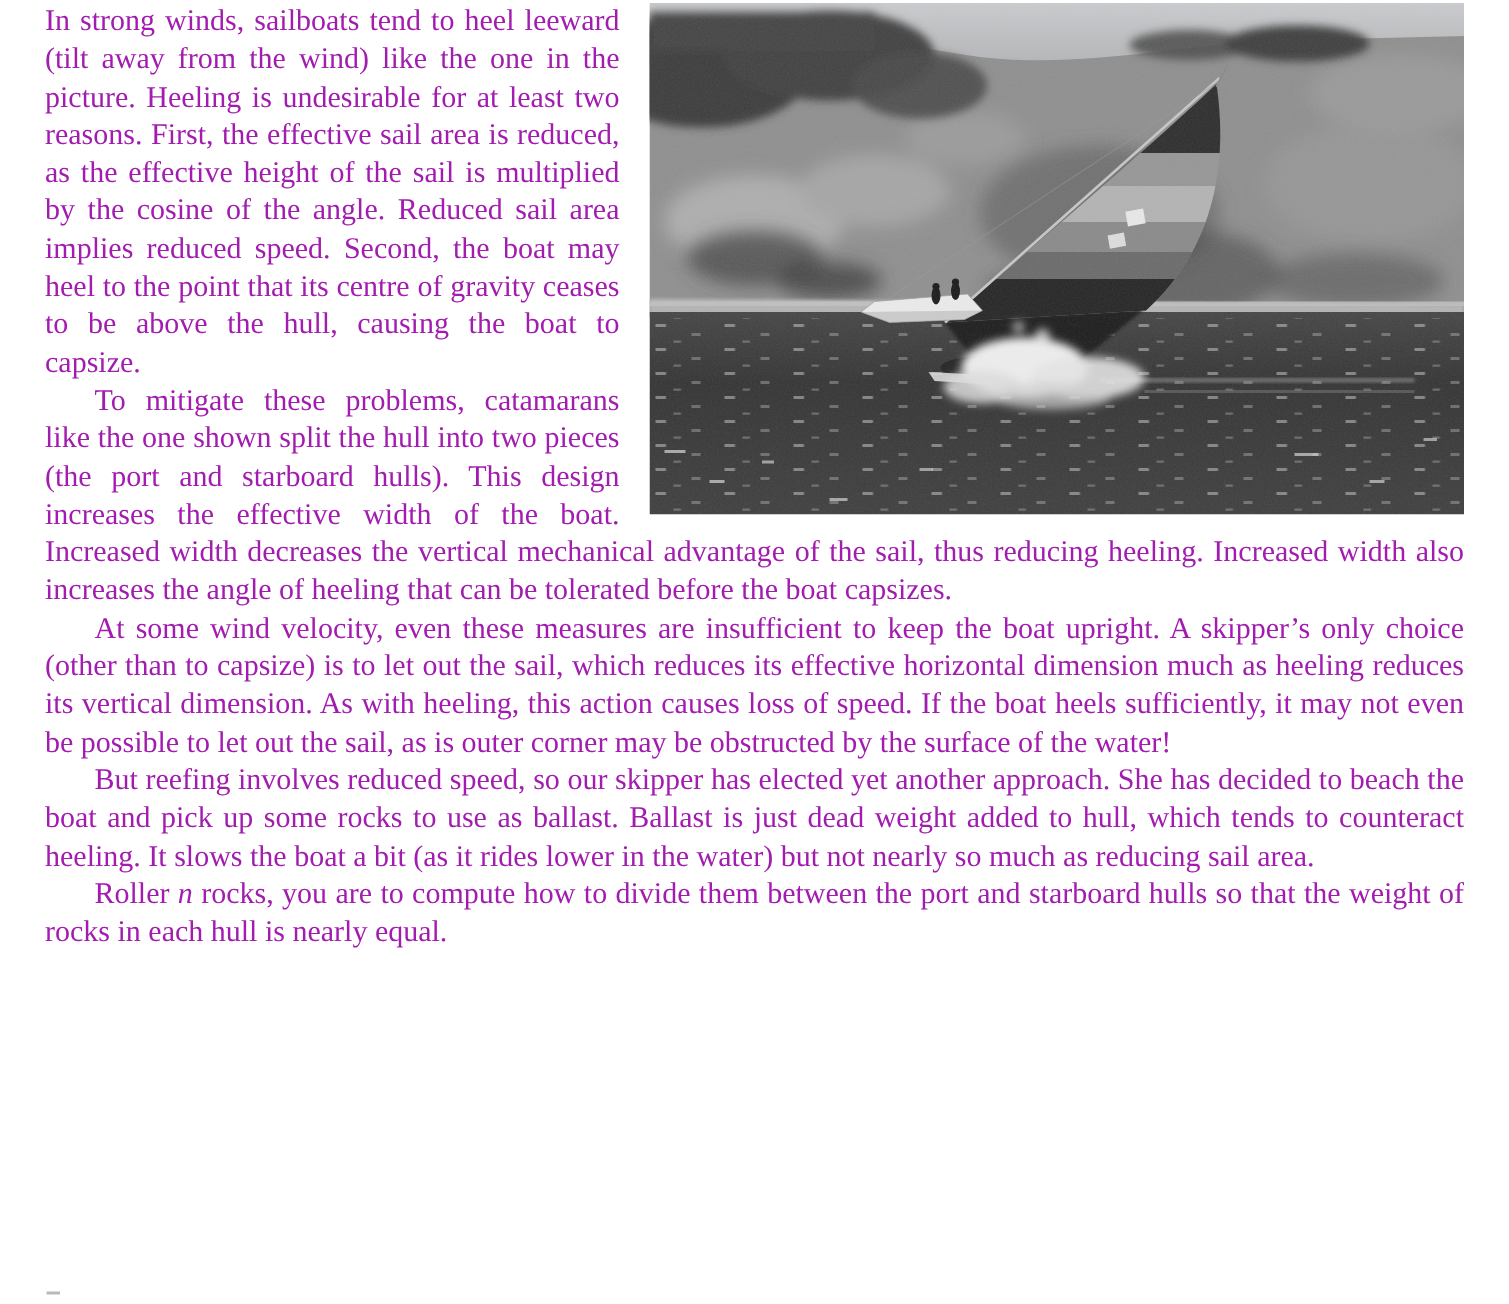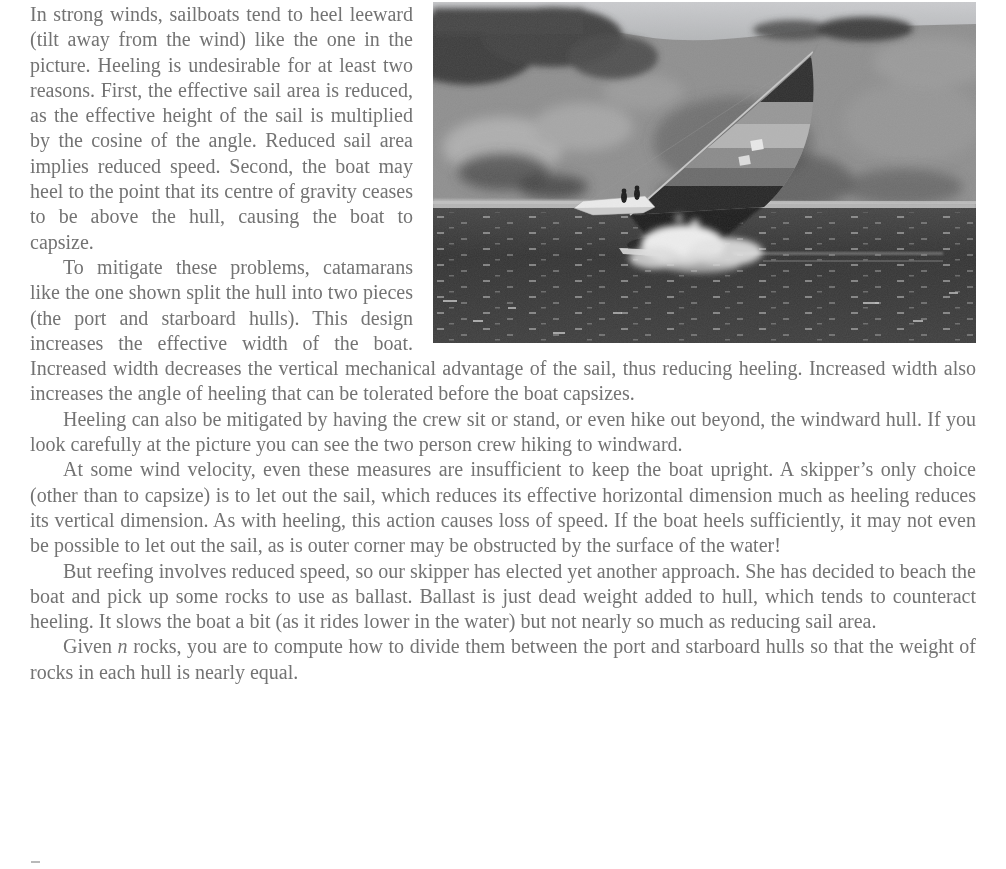"In strong winds, sailboats tend" .page { color: #737373 -> #a21caf }
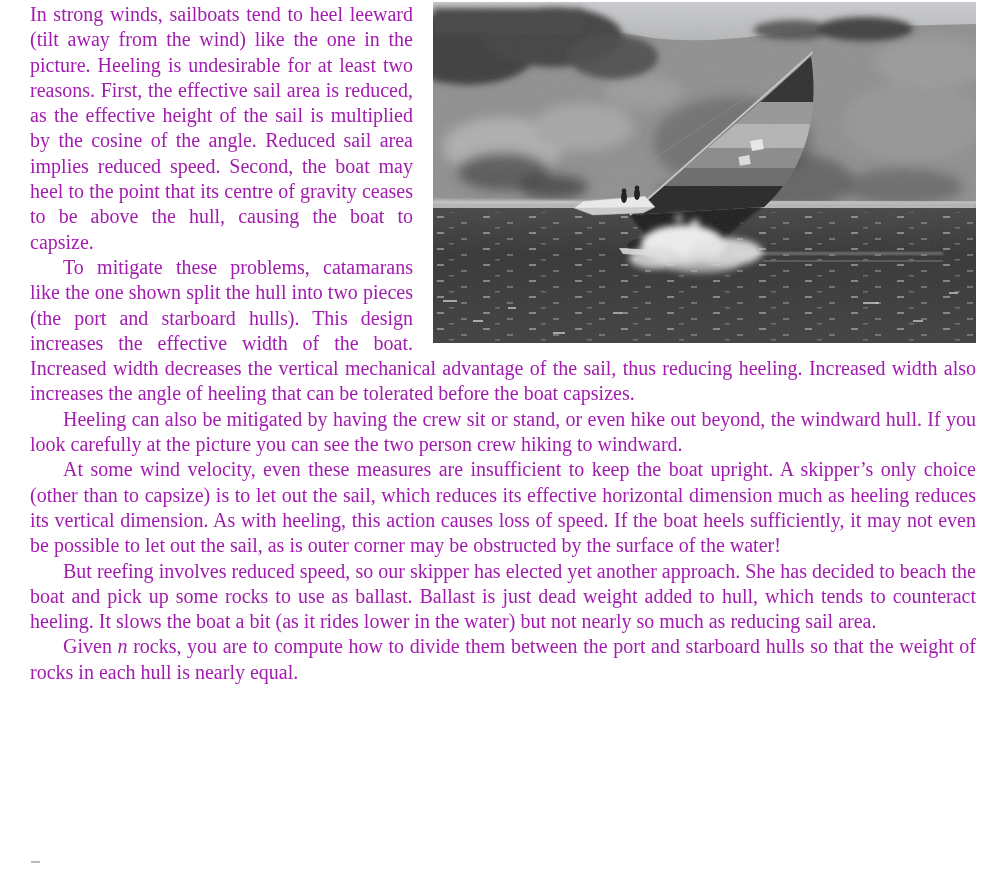"Heeling can also be mitigated" p.para { html: <p>Heeling can also be mitigated by having the crew sit or stand, or even hike out beyond, the windward hull. If you look carefully at the picture you can see the two person crew hiking to windward.</p> -> none }
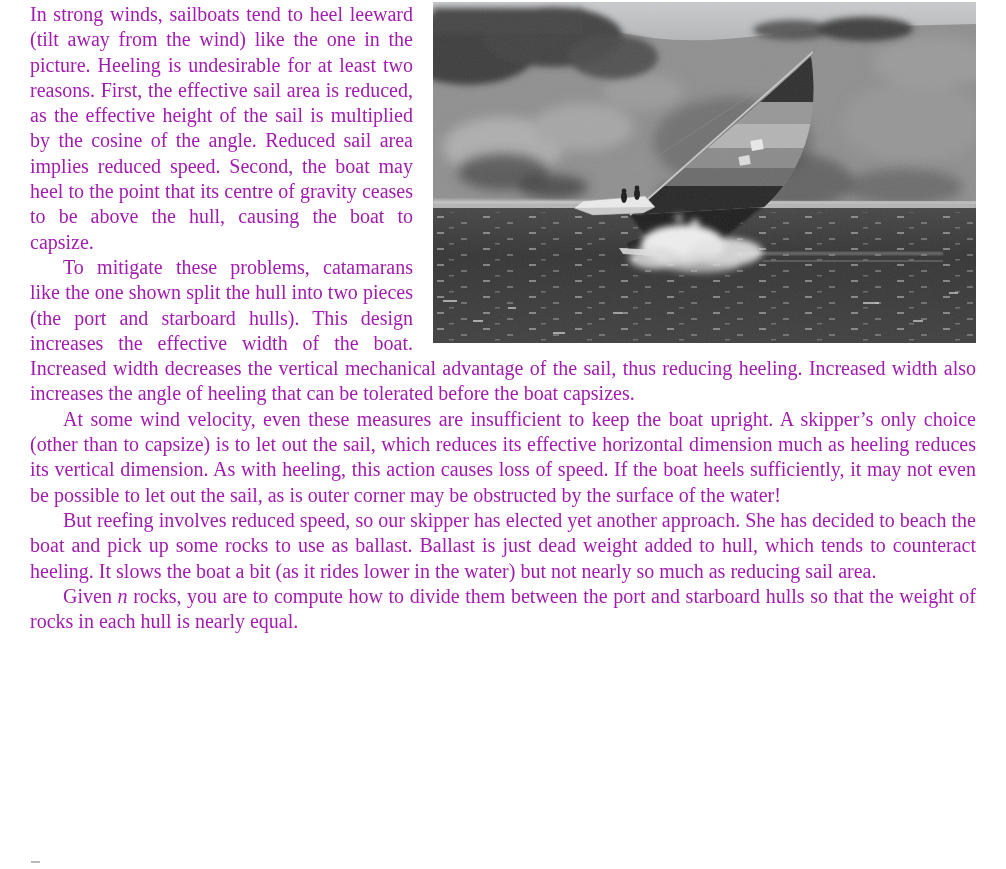"Given" span { text: Given -> Roller }
